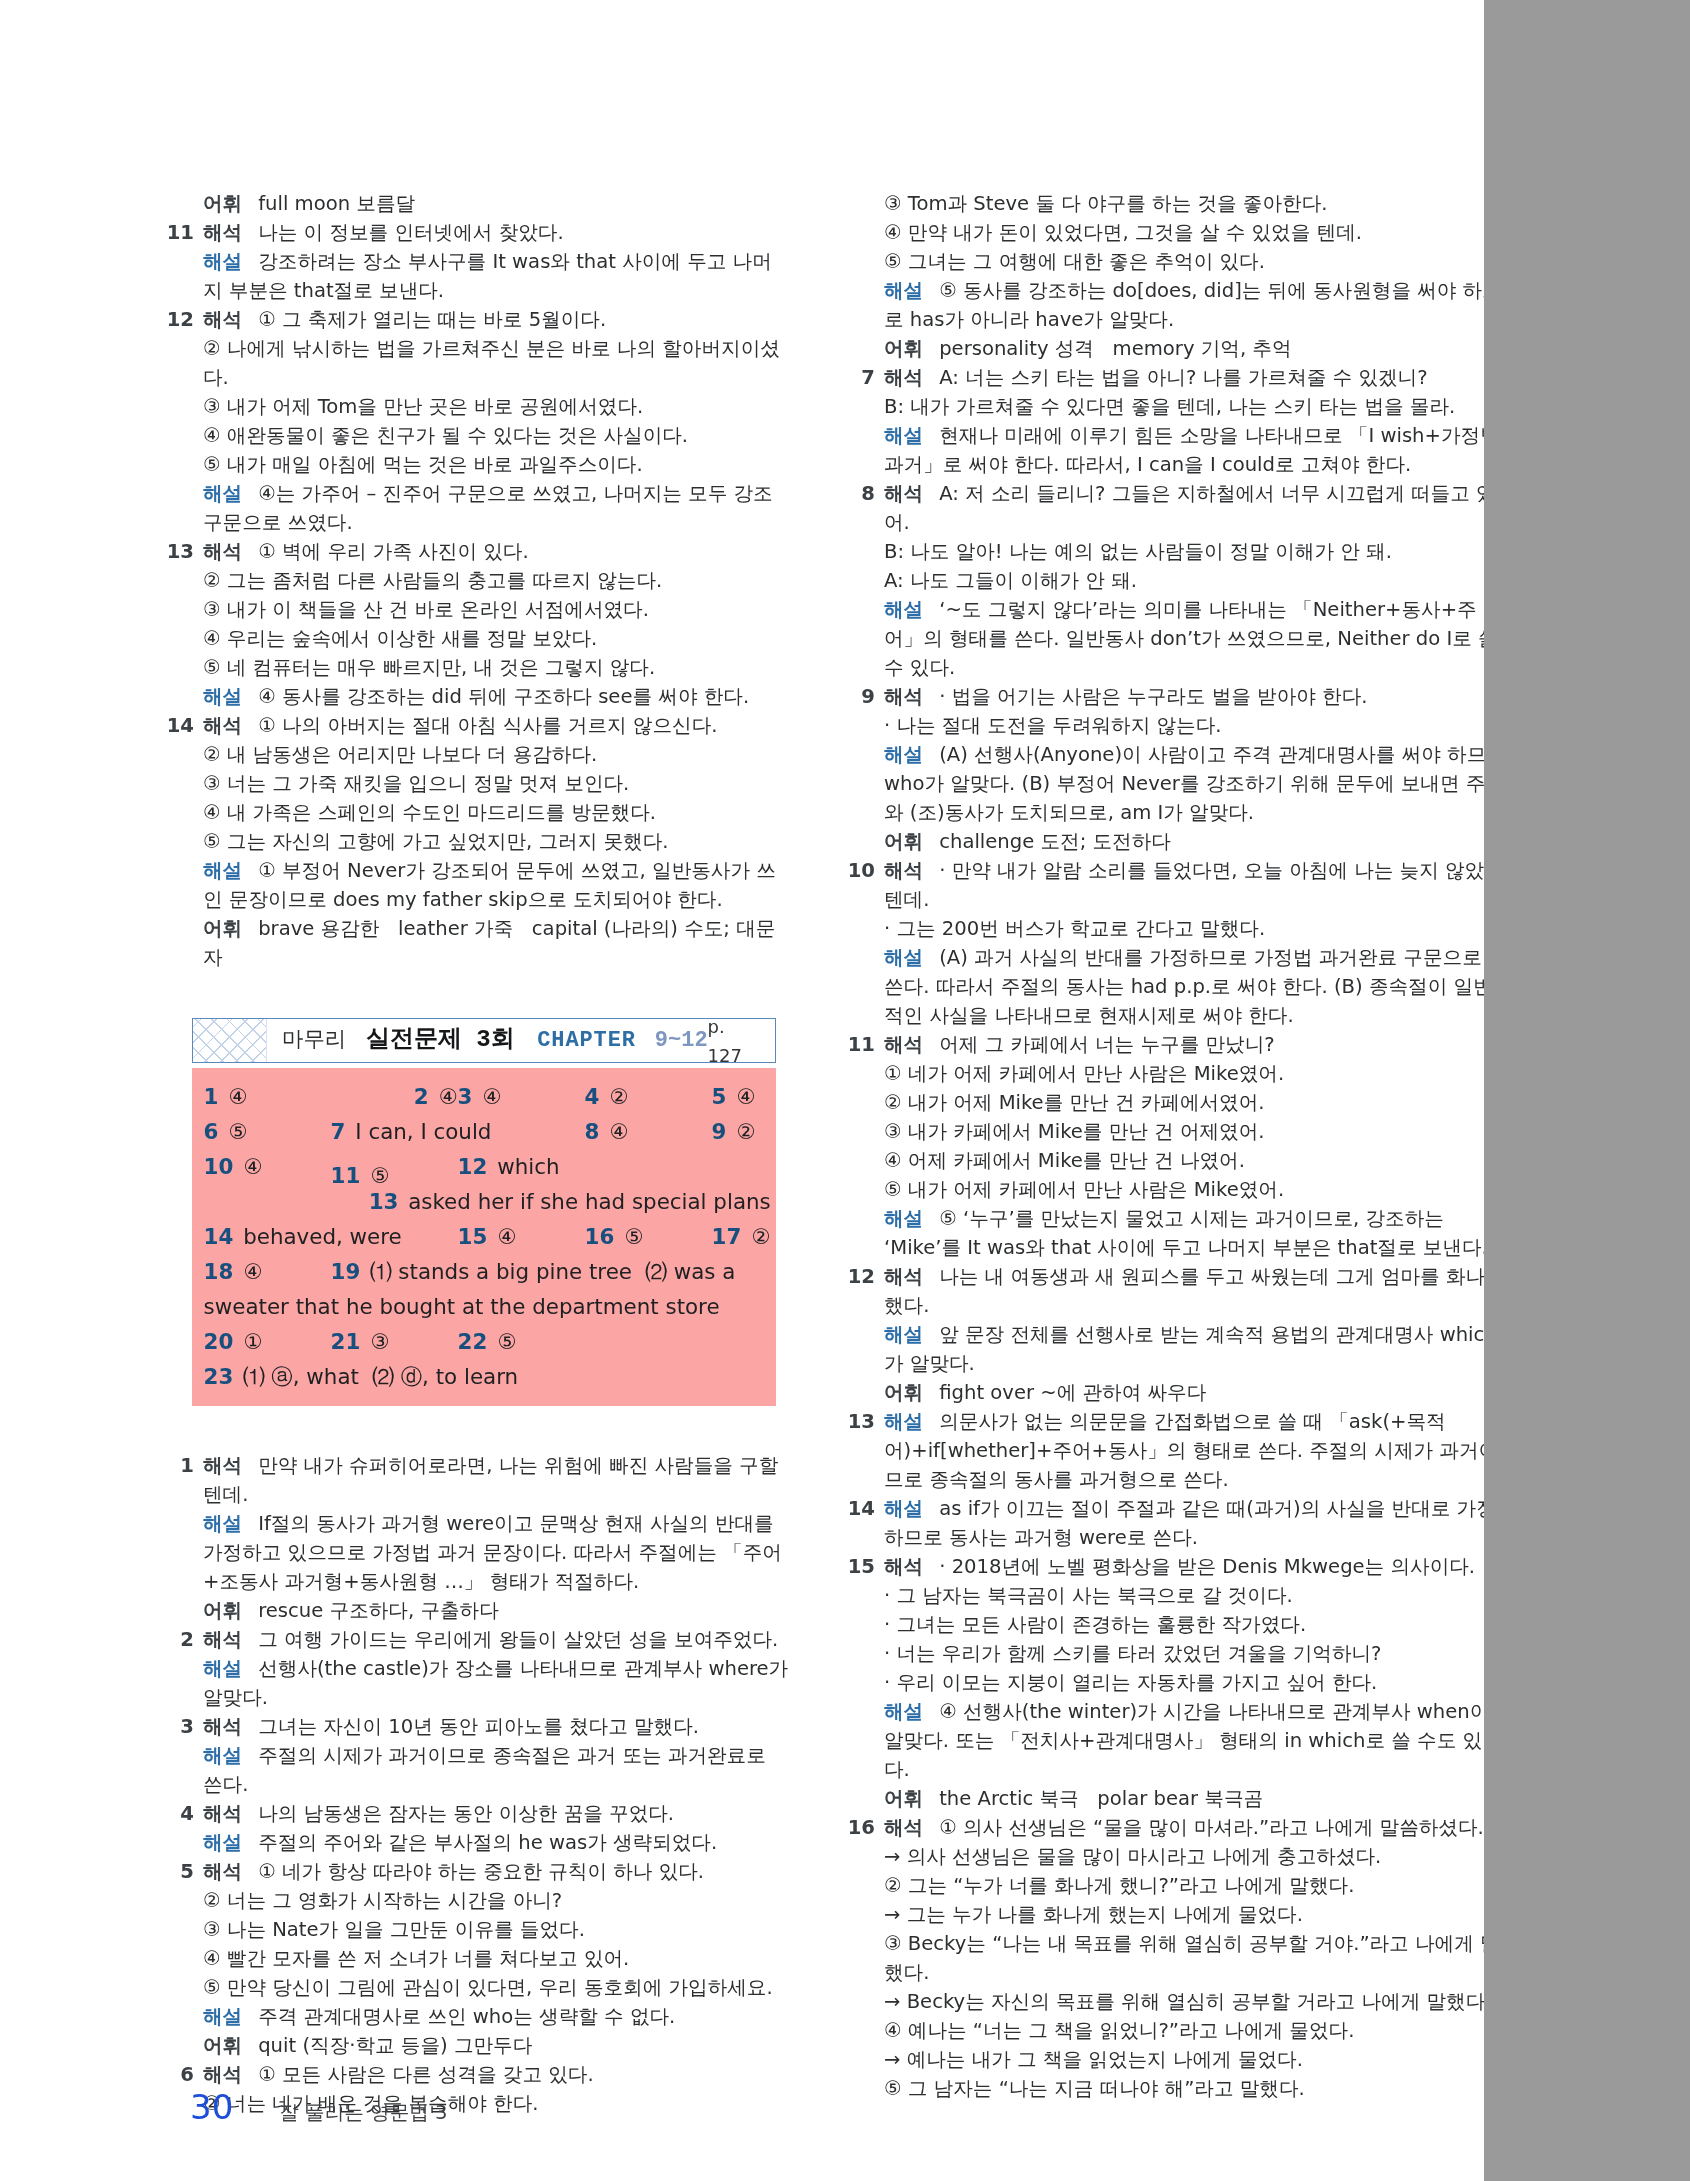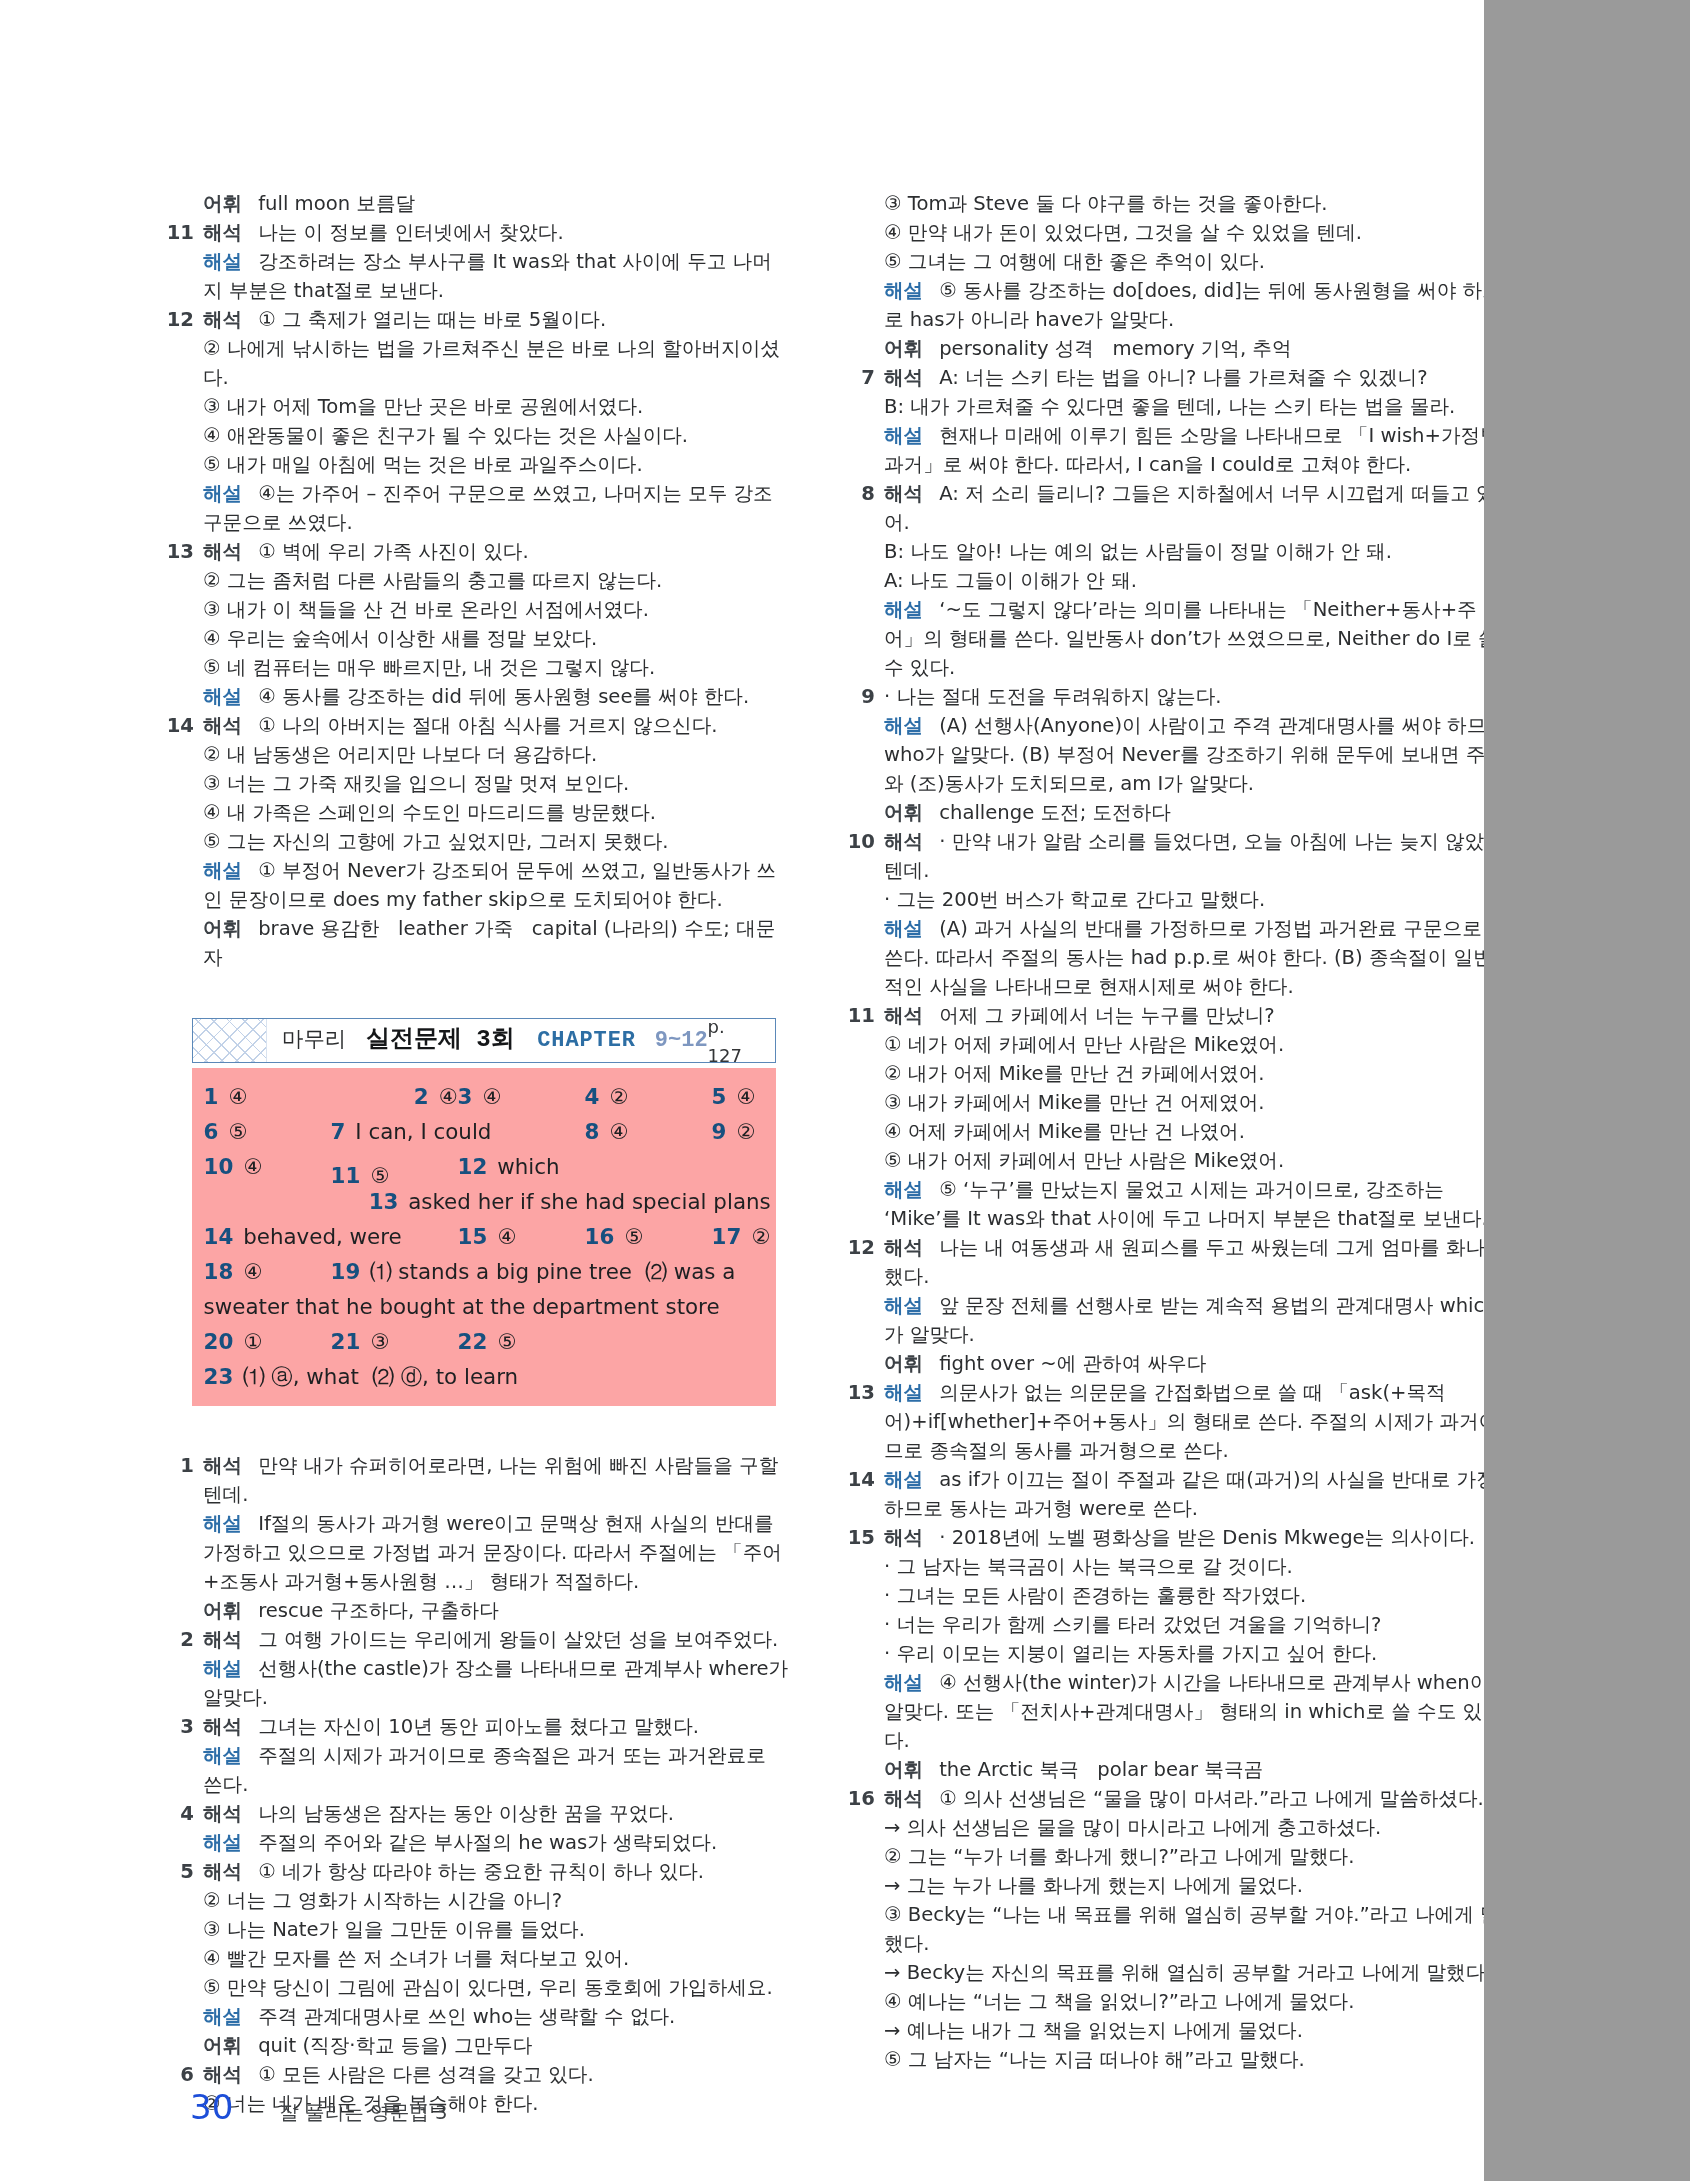"④ 동사를 강조하는 did 뒤에" span.txt { text: 동사원형 -> 구조하다 }
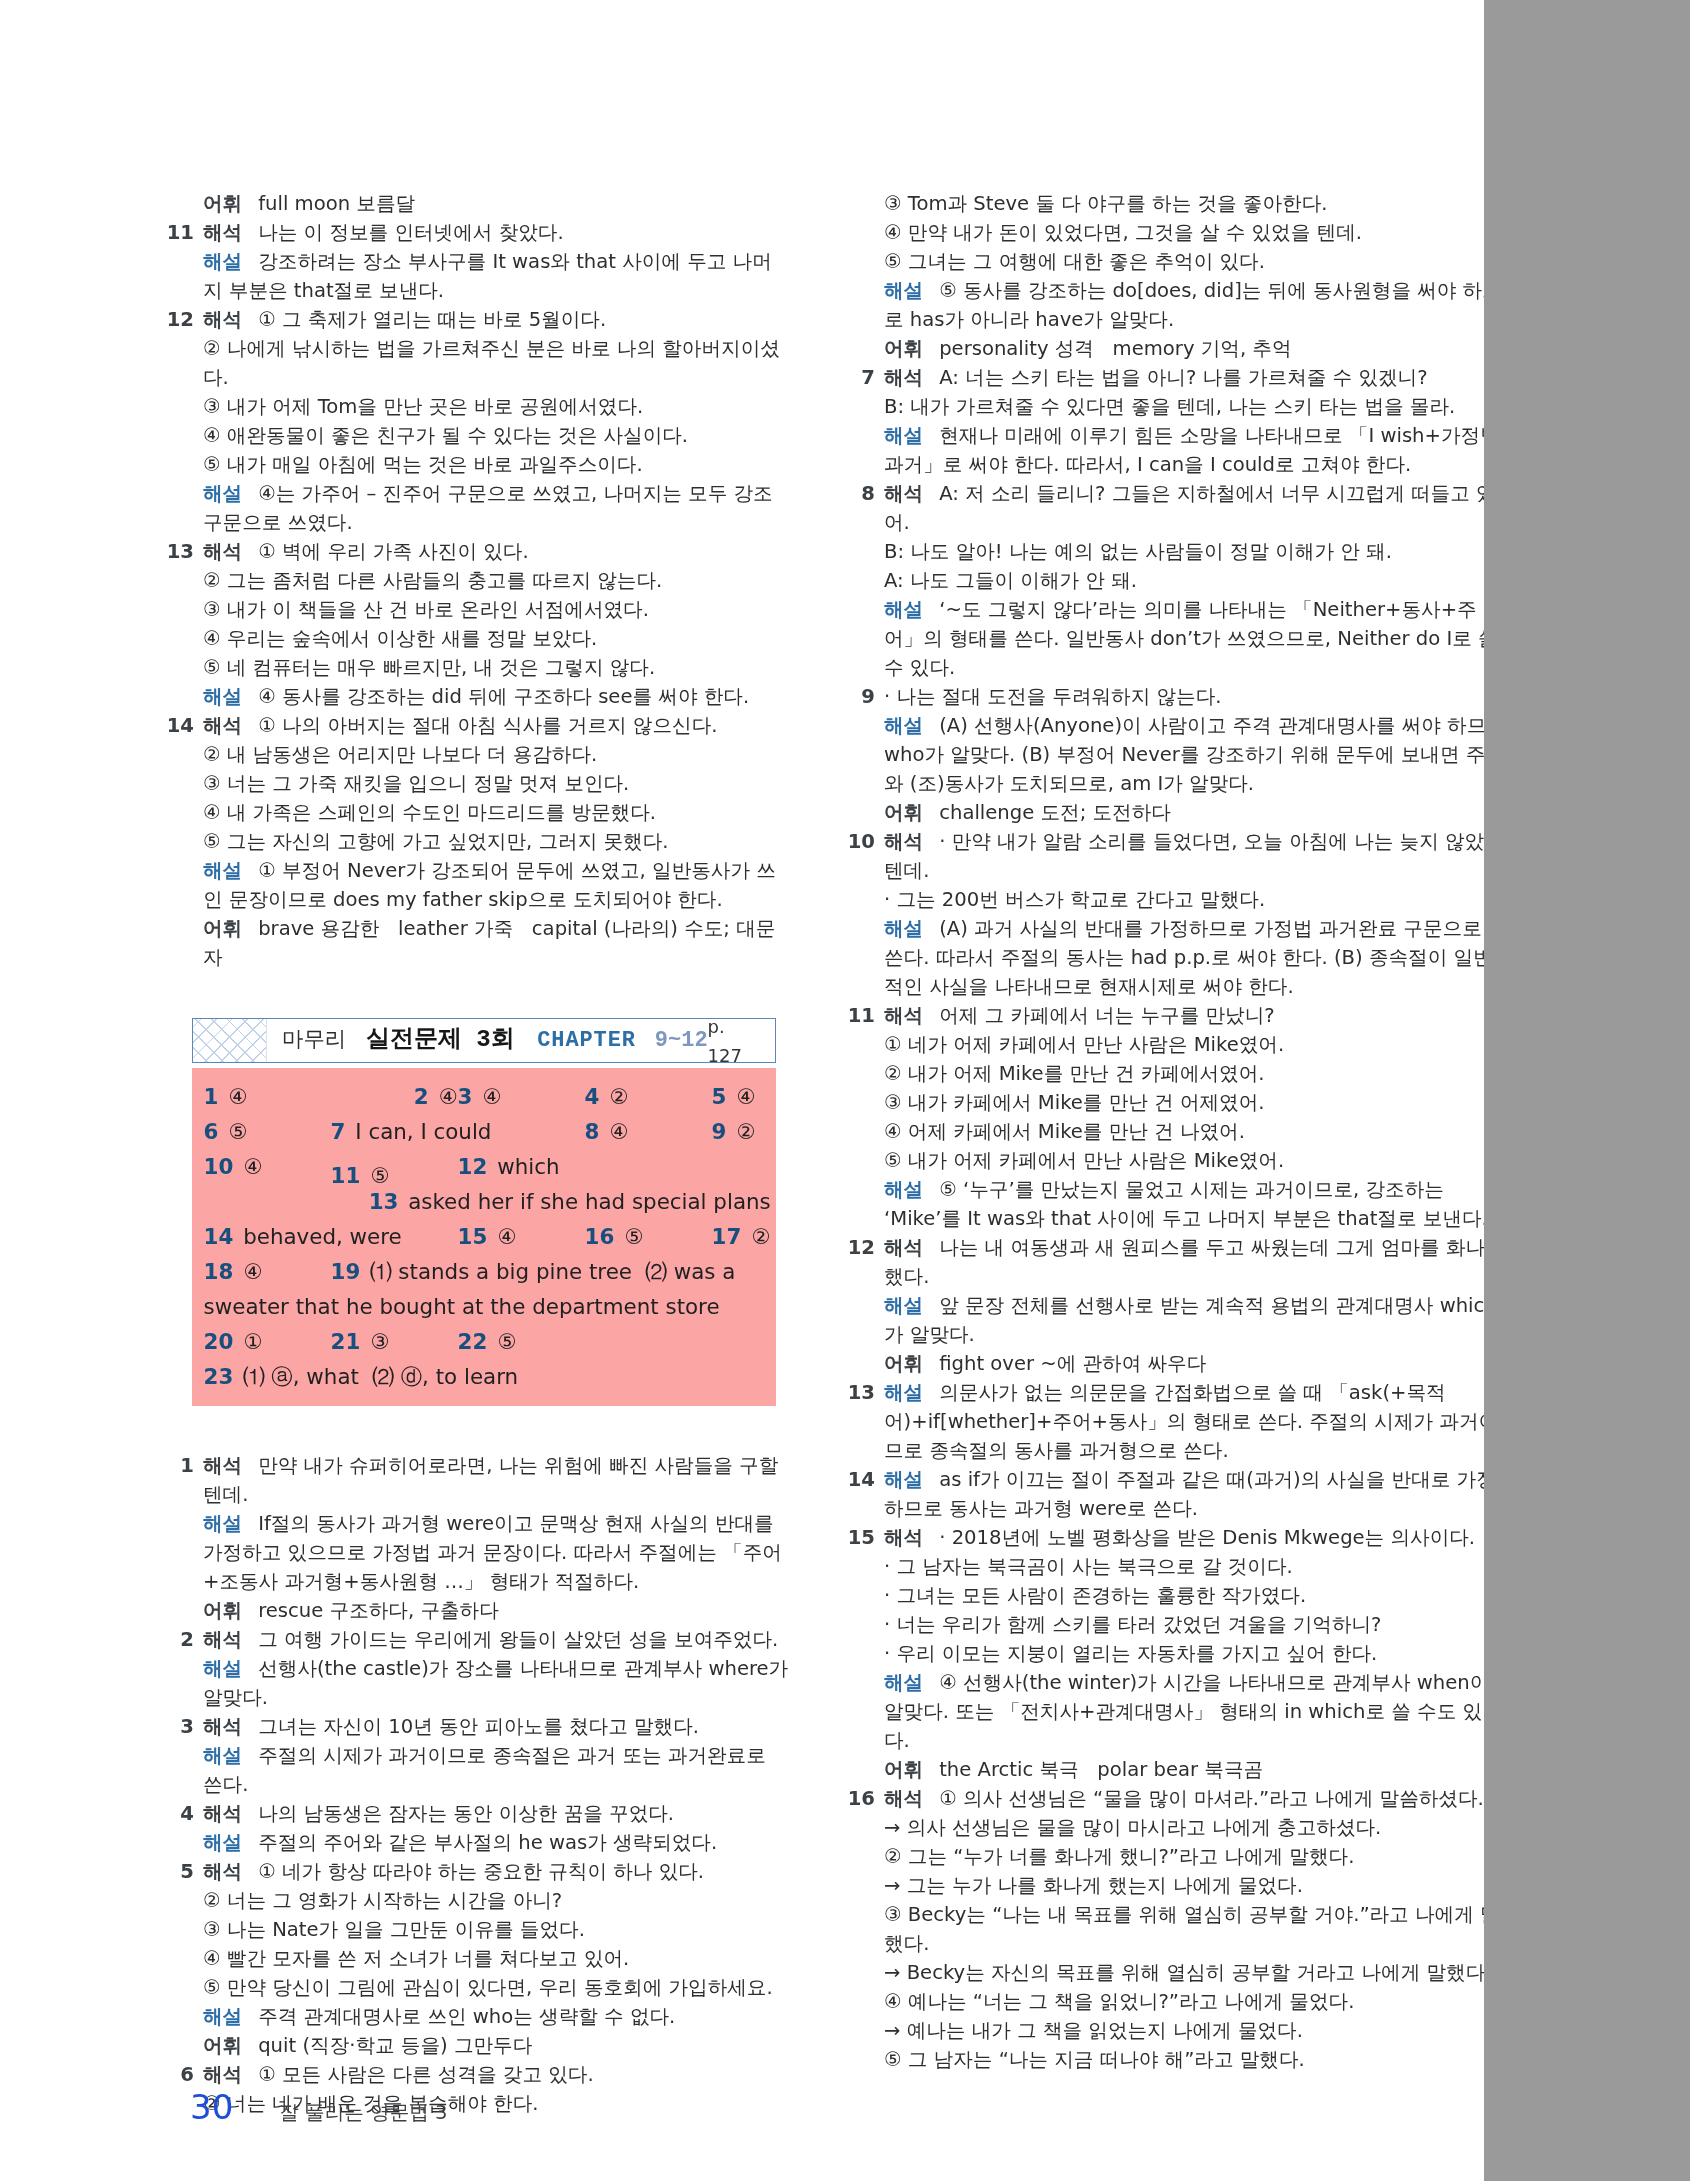"해석 · 법을 어기는 사람은" p.para { html: none -> <p><span>해석</span><span>· 법을 어기는 사람은 누구라도 벌을 받아야 한다.</span></p> }
